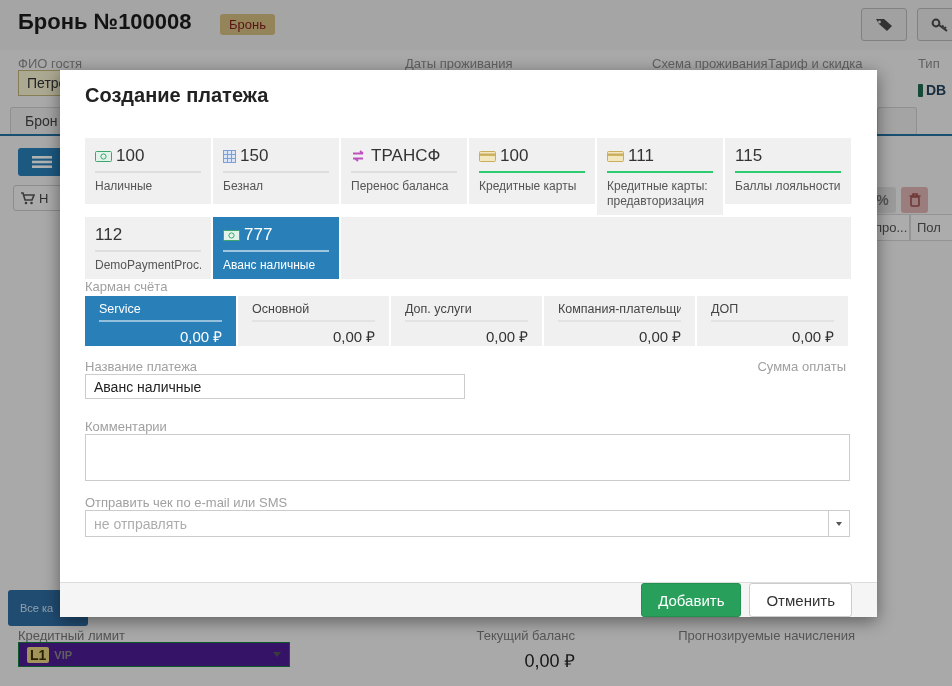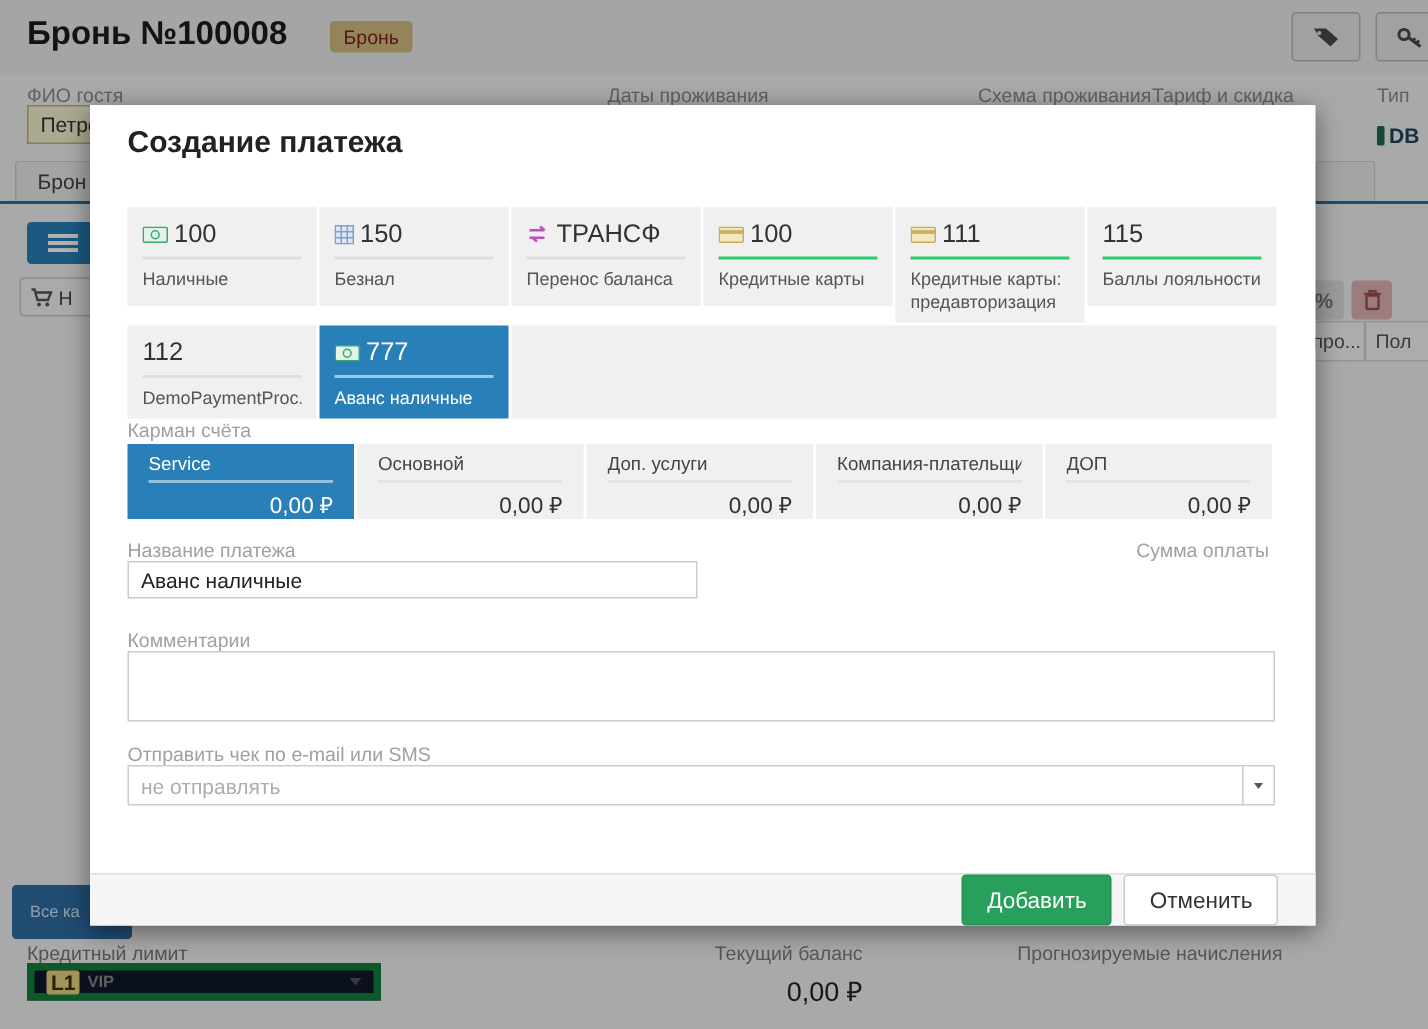"L1" .credit-dd { background: #0f172a -> #4c1d95; border: 5px solid #15803d -> 1px solid #15803d; width: 236px -> 272px }
